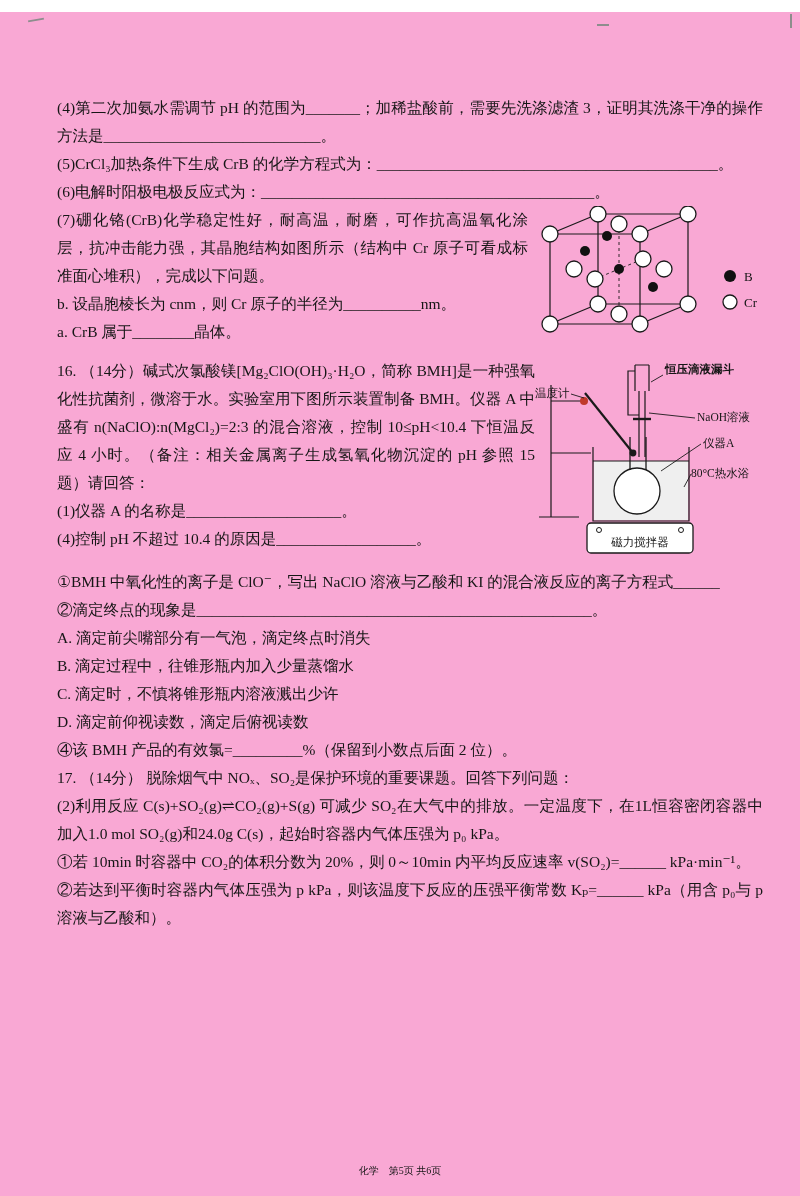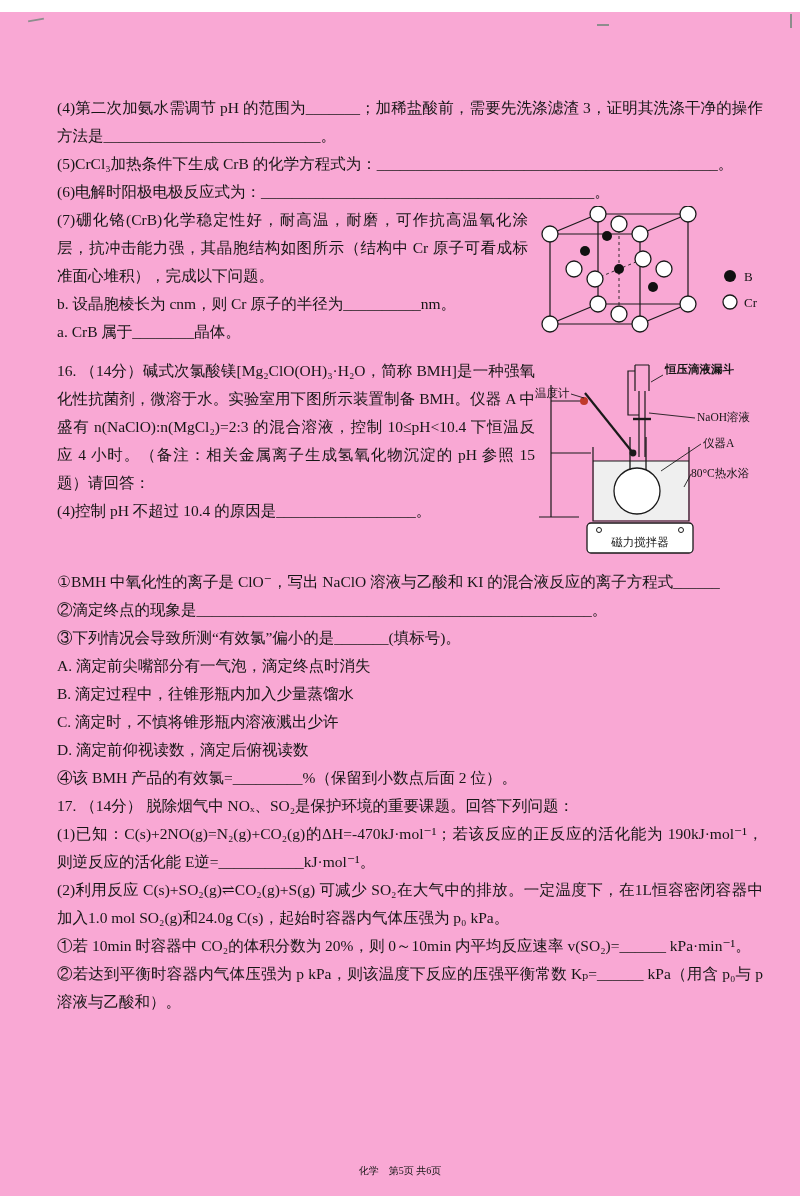"(1)仪器 A 的名称是____________________。" p.para { html: none -> <p>(1)仪器 A 的名称是____________________。</p> }
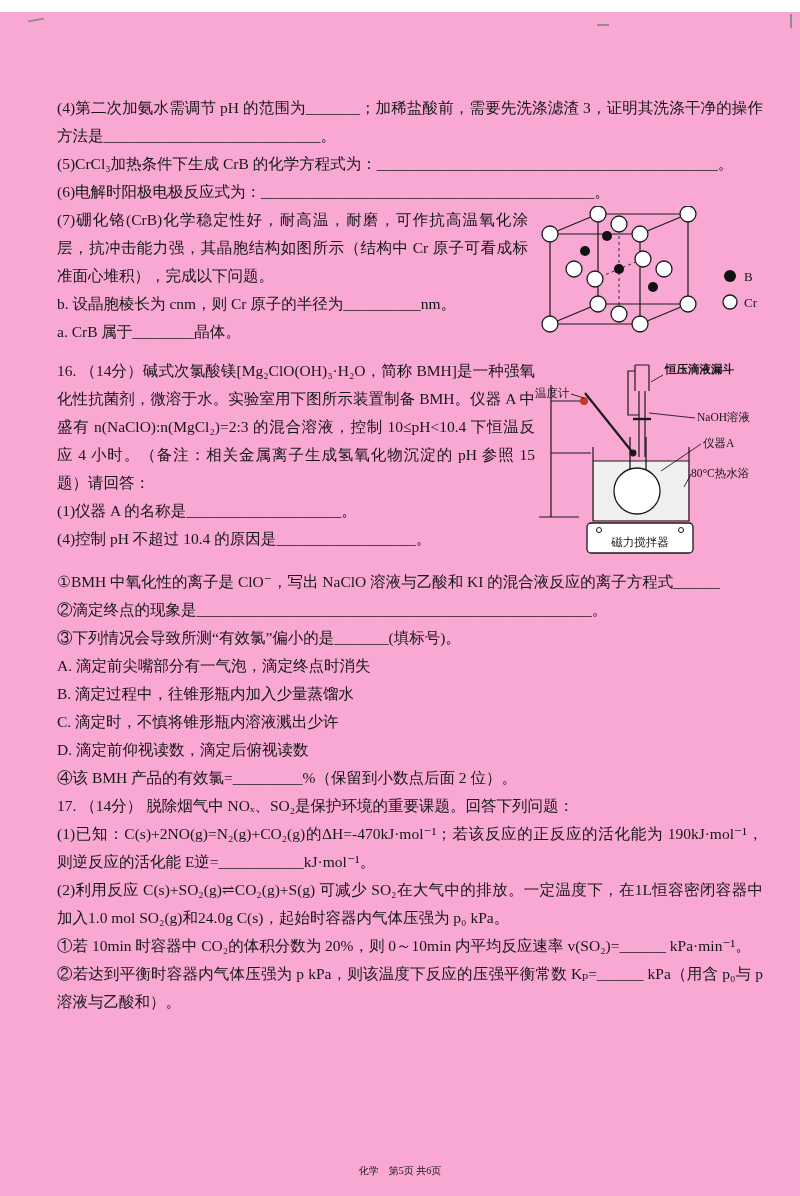"③下列情况会导致所测“有效氯”偏小的是_______(填标号)。" p.para { html: <p>③下列情况会导致所测“有效氯”偏小的是_______(填标号)。</p> -> none }
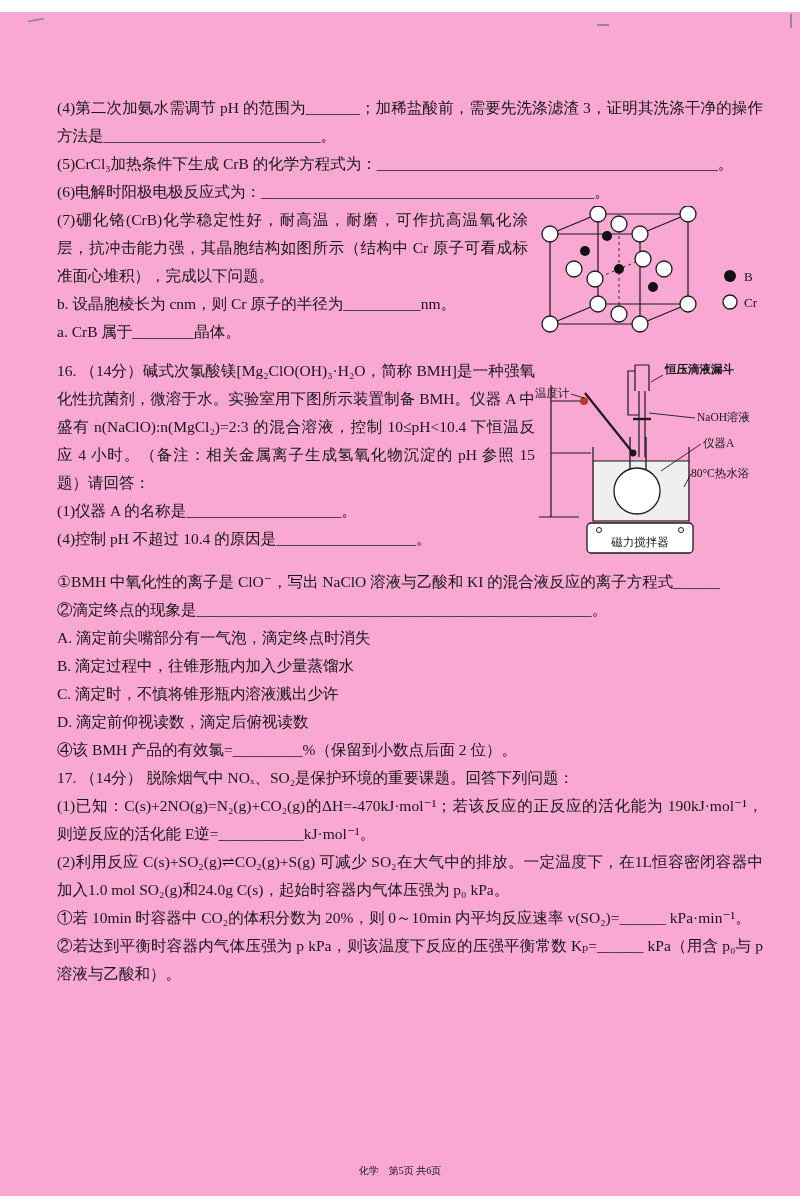"(1)已知：C(s)+2NO(g)=N₂(g)+CO₂(g)的ΔH=-470kJ" p.para { html: <p>(1)已知：C(s)+2NO(g)=N₂(g)+CO₂(g)的ΔH=-470kJ·mol⁻¹；若该反应的正反应的活化能为 190kJ·mol⁻¹，则逆反应的活化能 E逆=___________kJ·mol⁻¹。</p> -> none }
